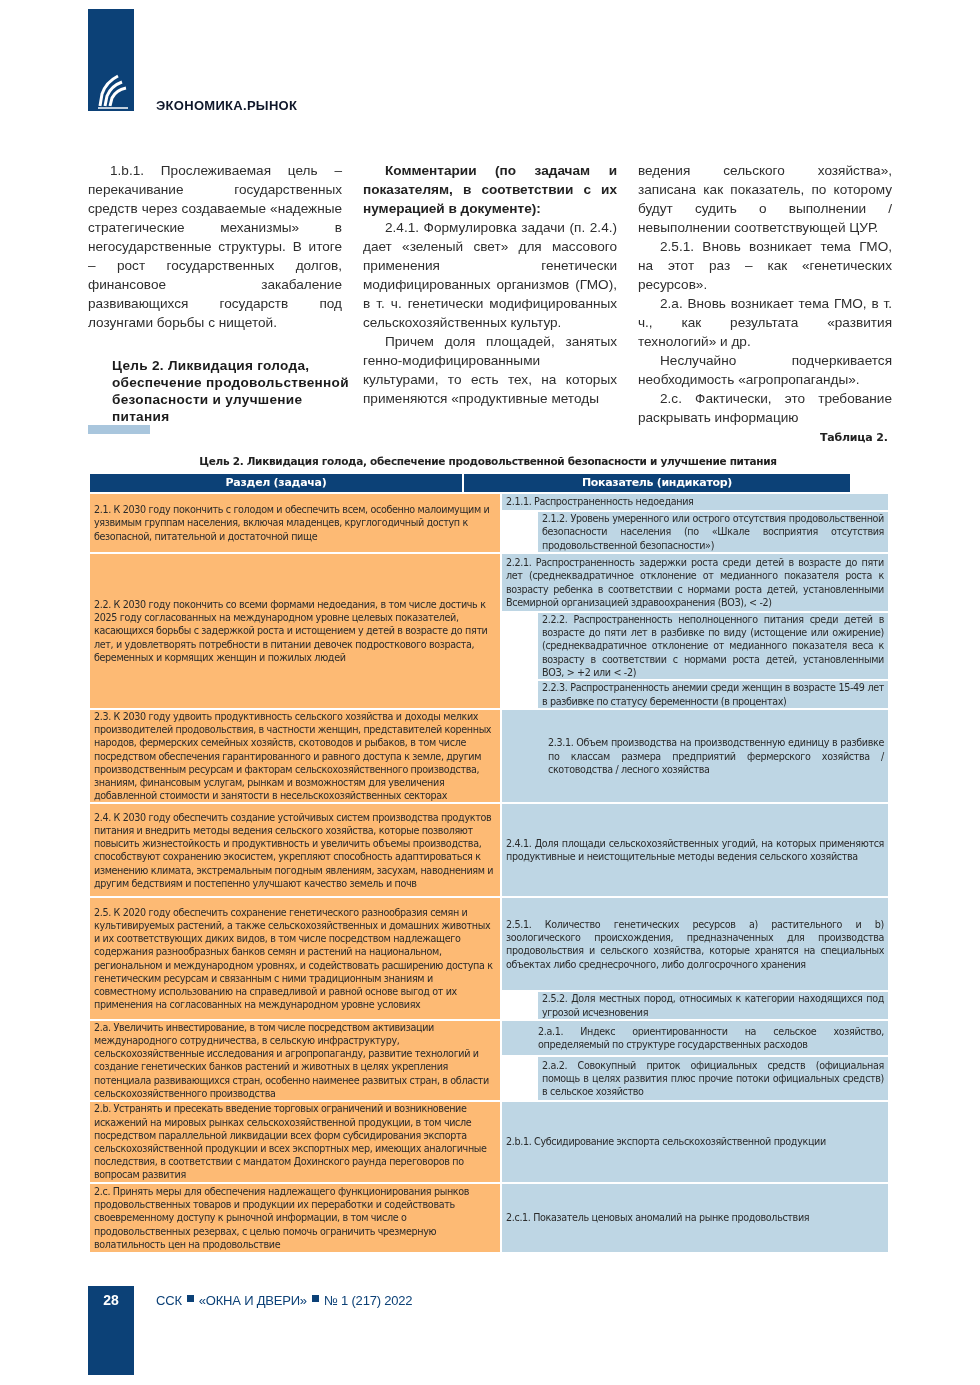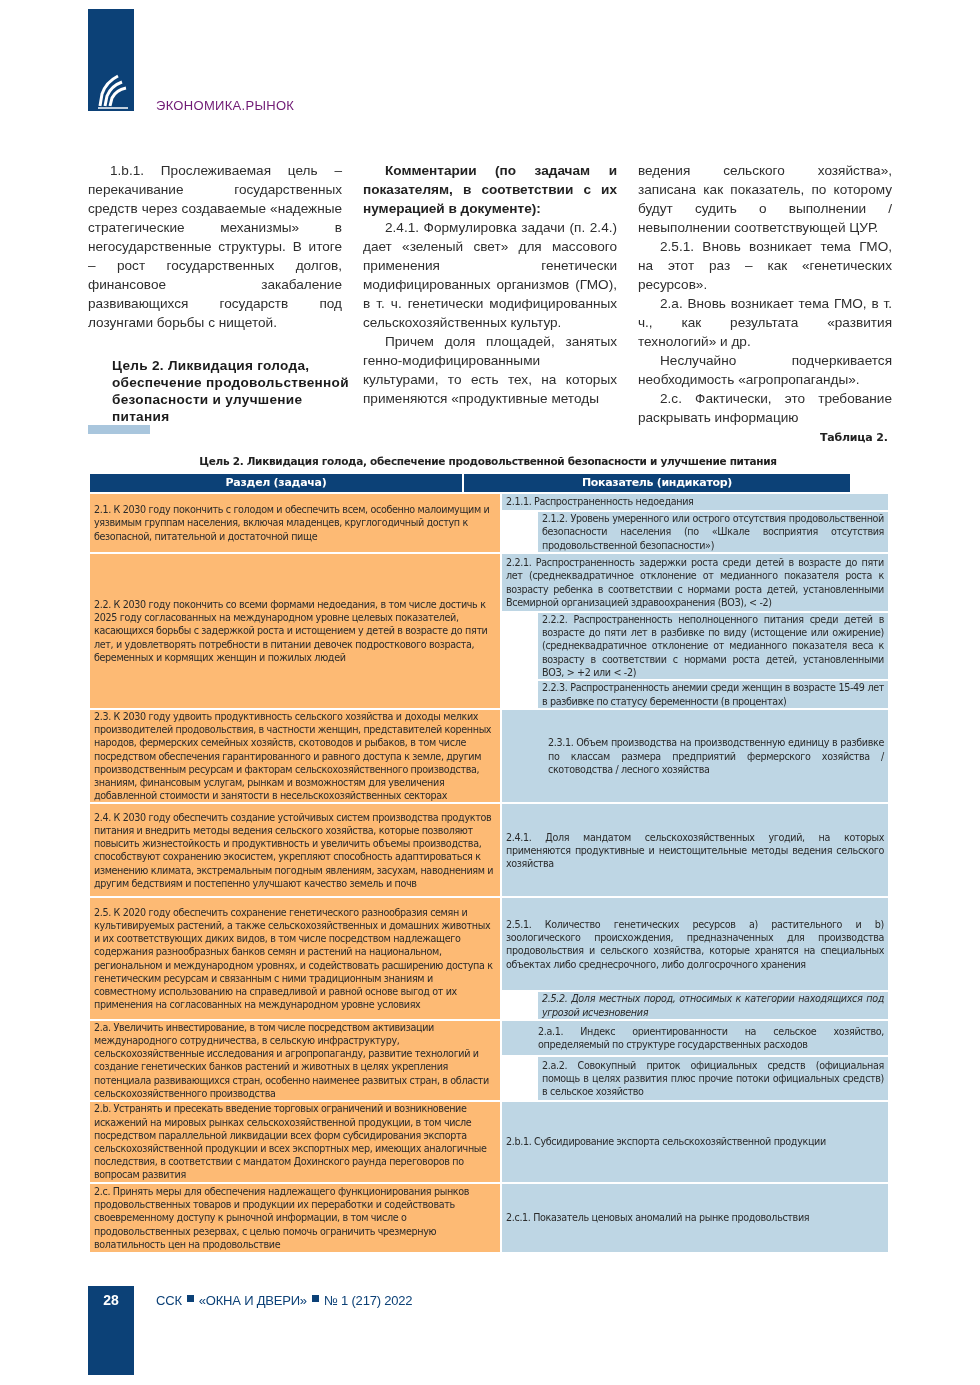"ЭКОНОМИКА.РЫНОК" .section-label { color: #701a75 -> #0f172a; font-weight: normal -> bold }
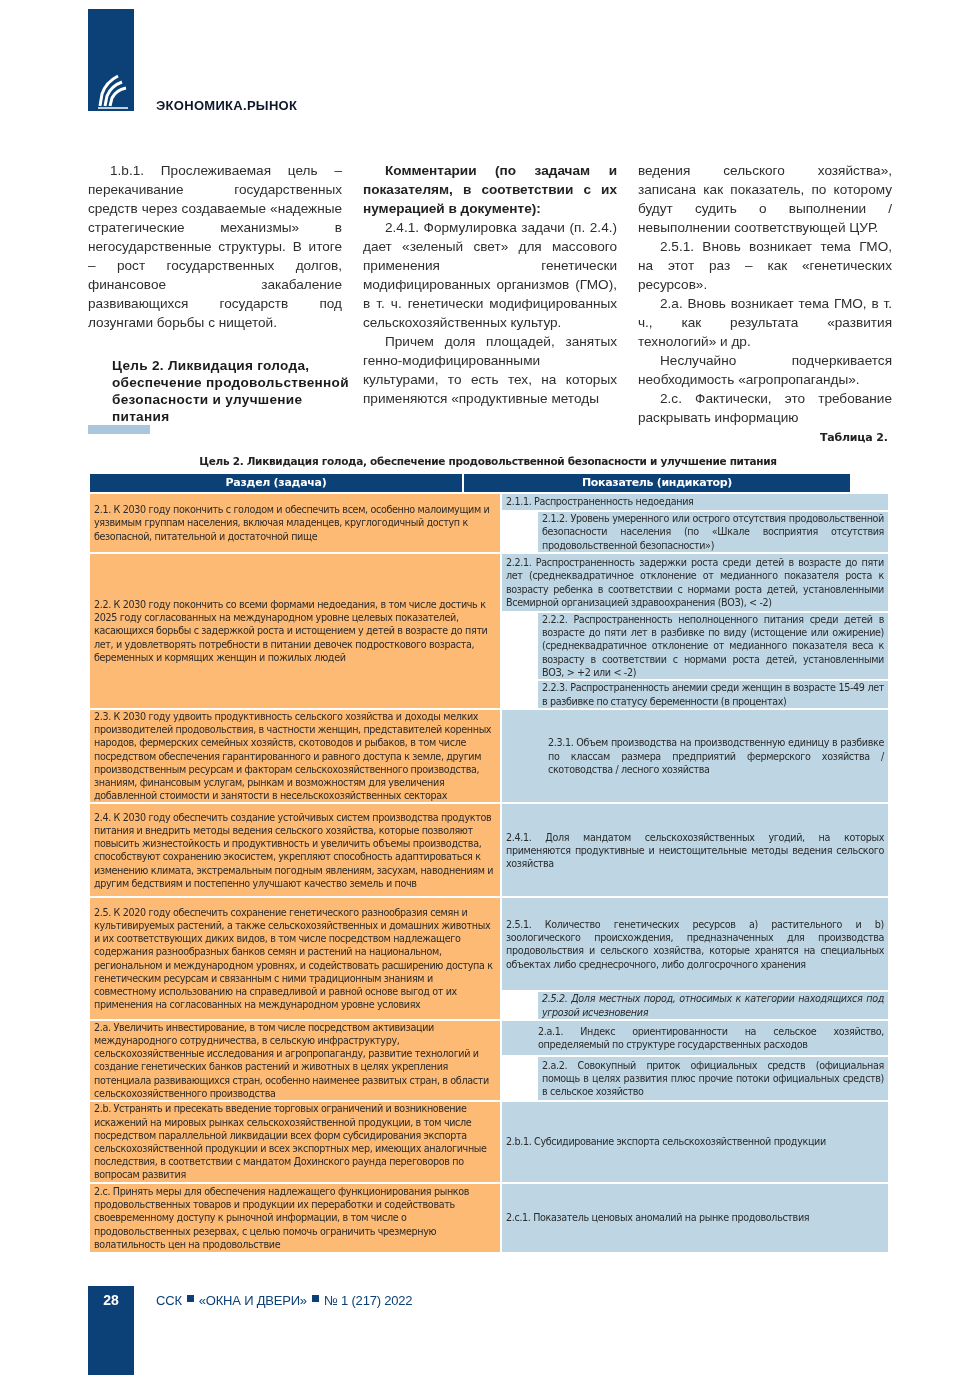"2.4.1. Доля мандатом" div.cell-right { text: мандатом -> площади }
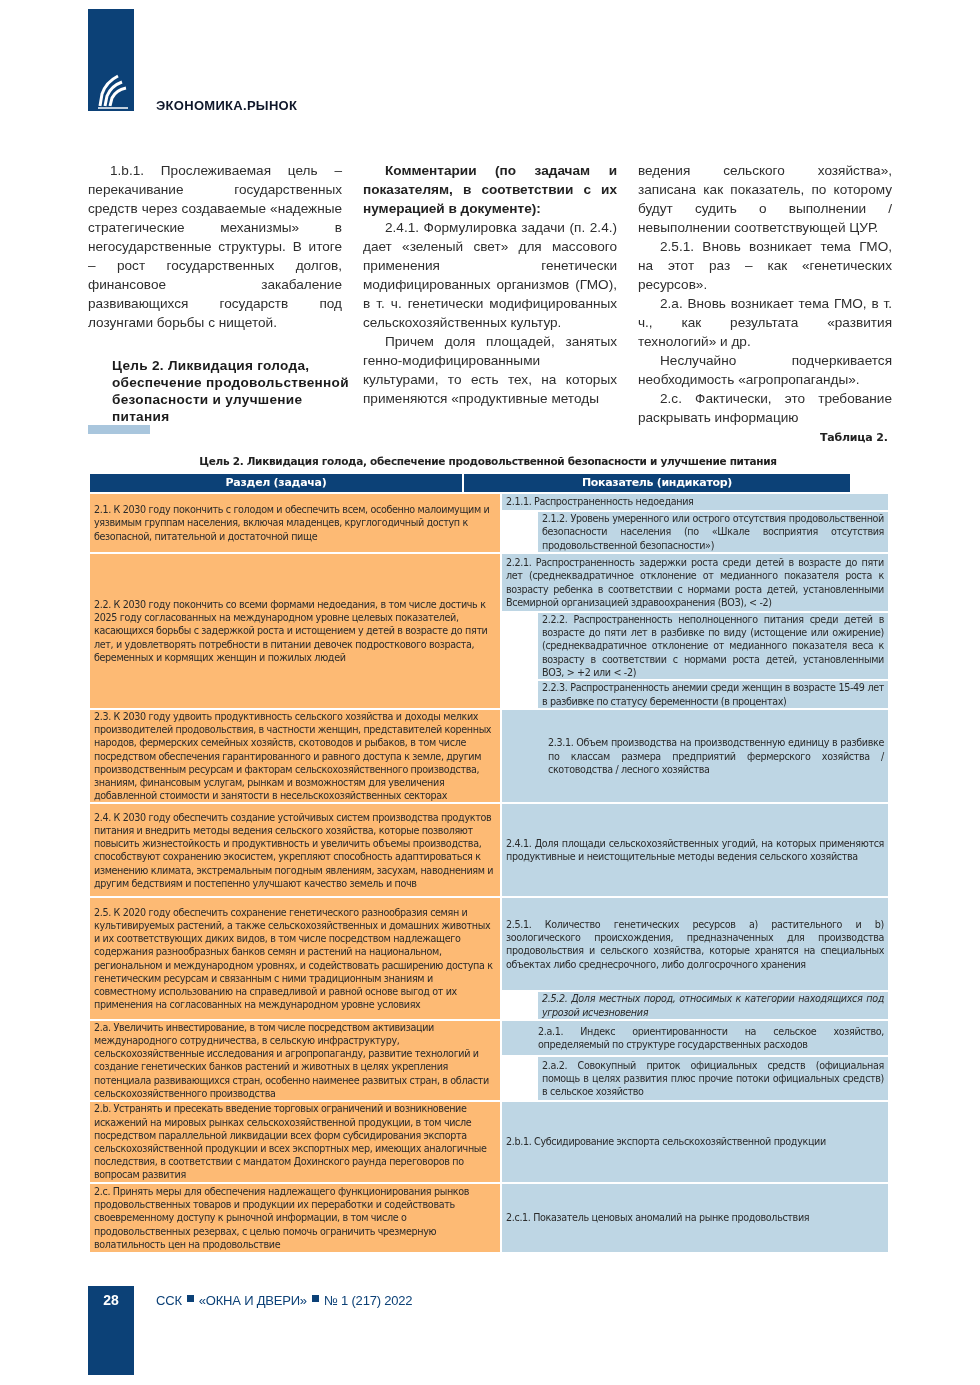"2.5.2. Доля местных пород, относимых" div.cell-right { font-style: italic -> none }
